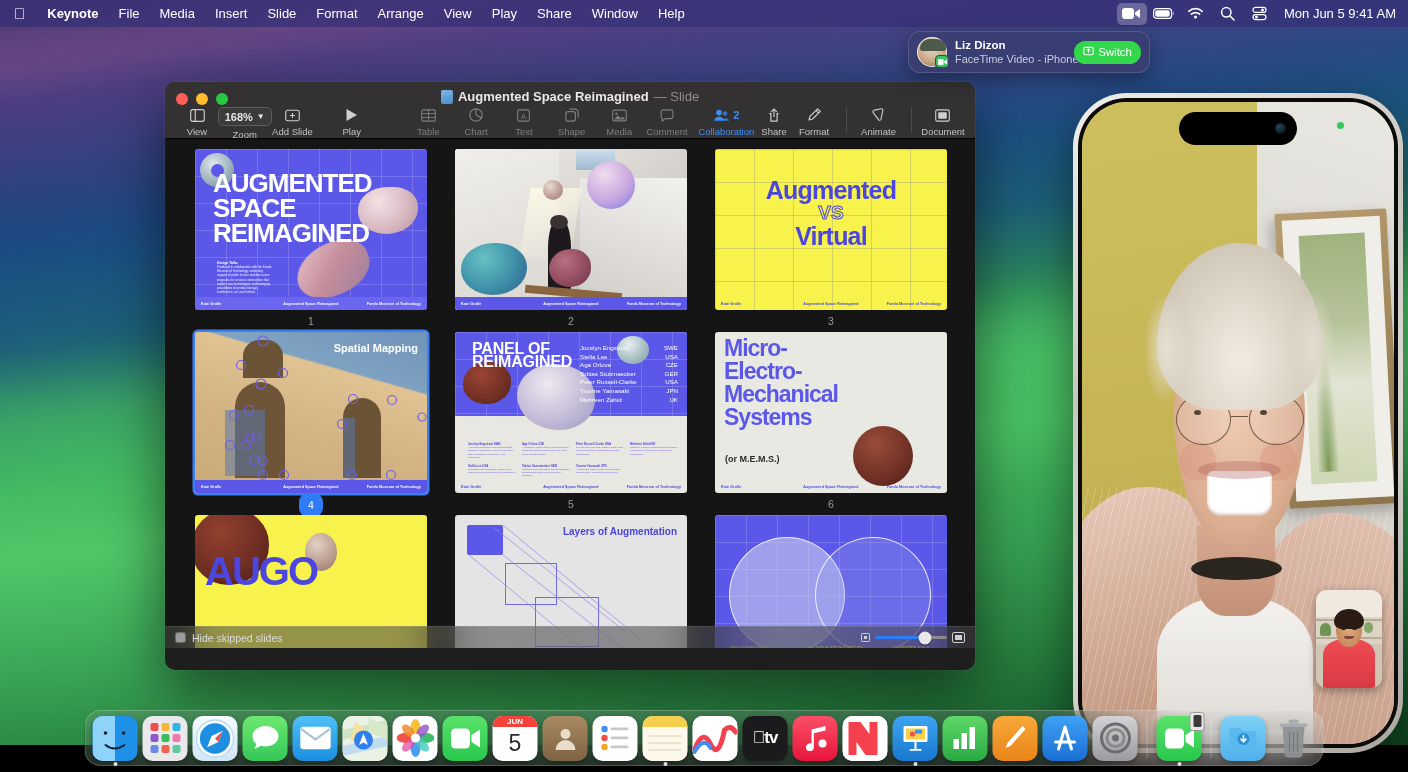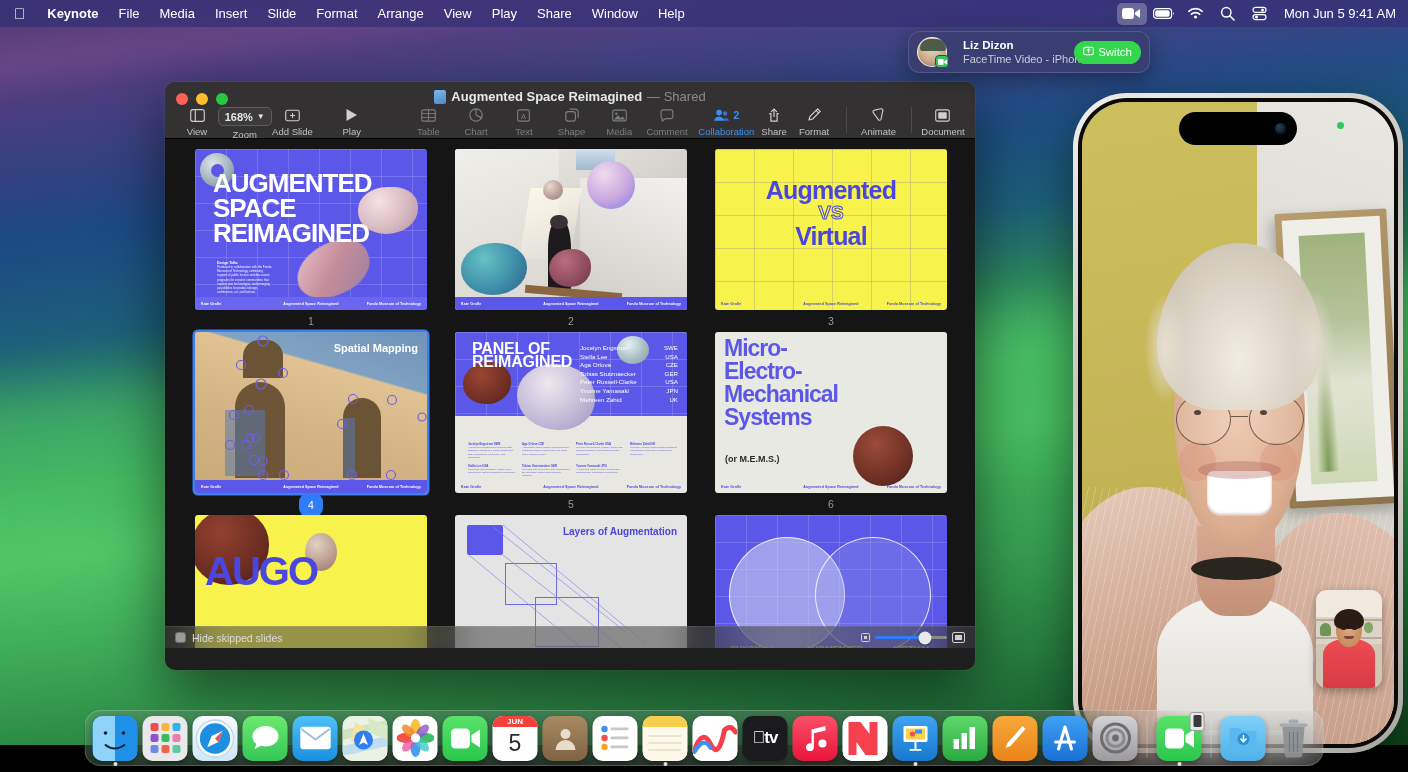"Liz Dizon" #ft-notif .txt { margin-left: 16px -> 8px }
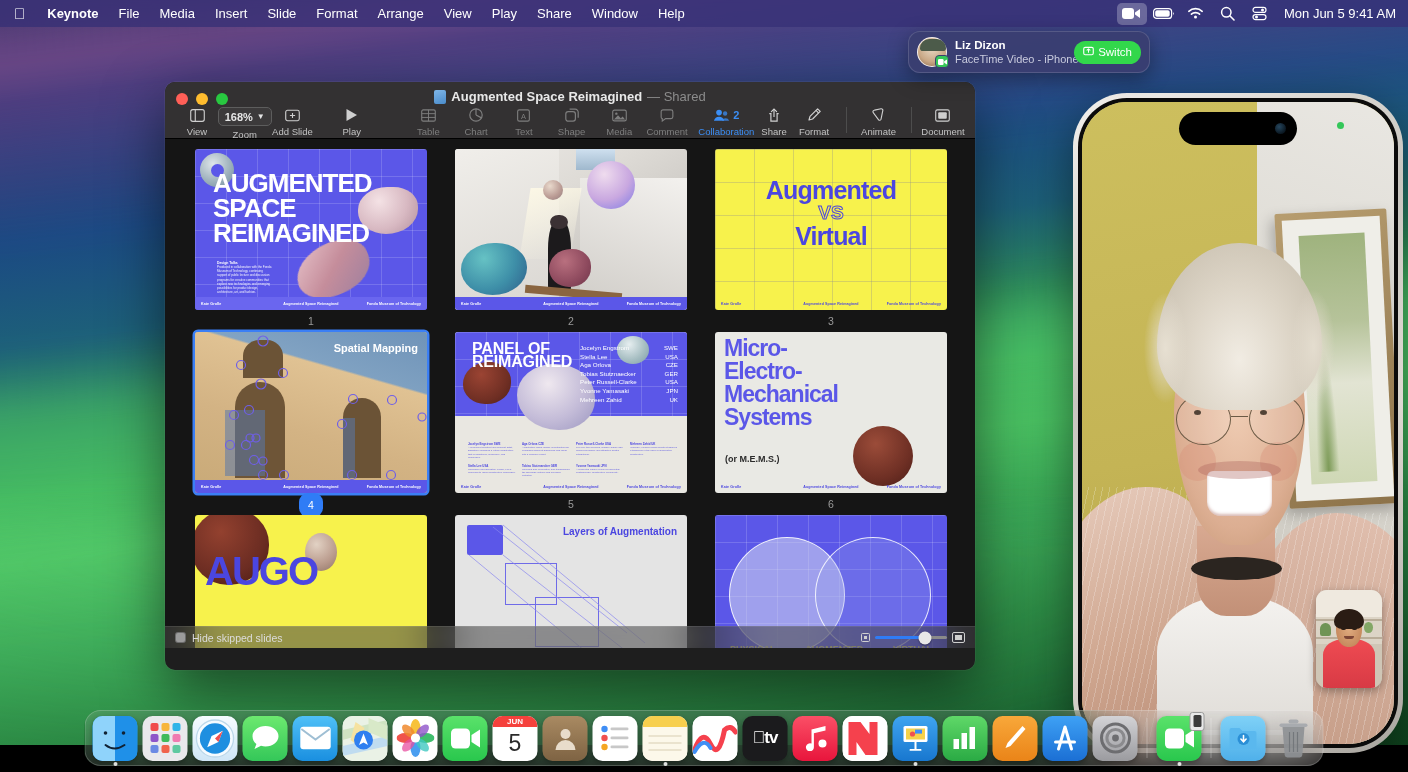"— Shared" span.shared { text: Shared -> Slide }
